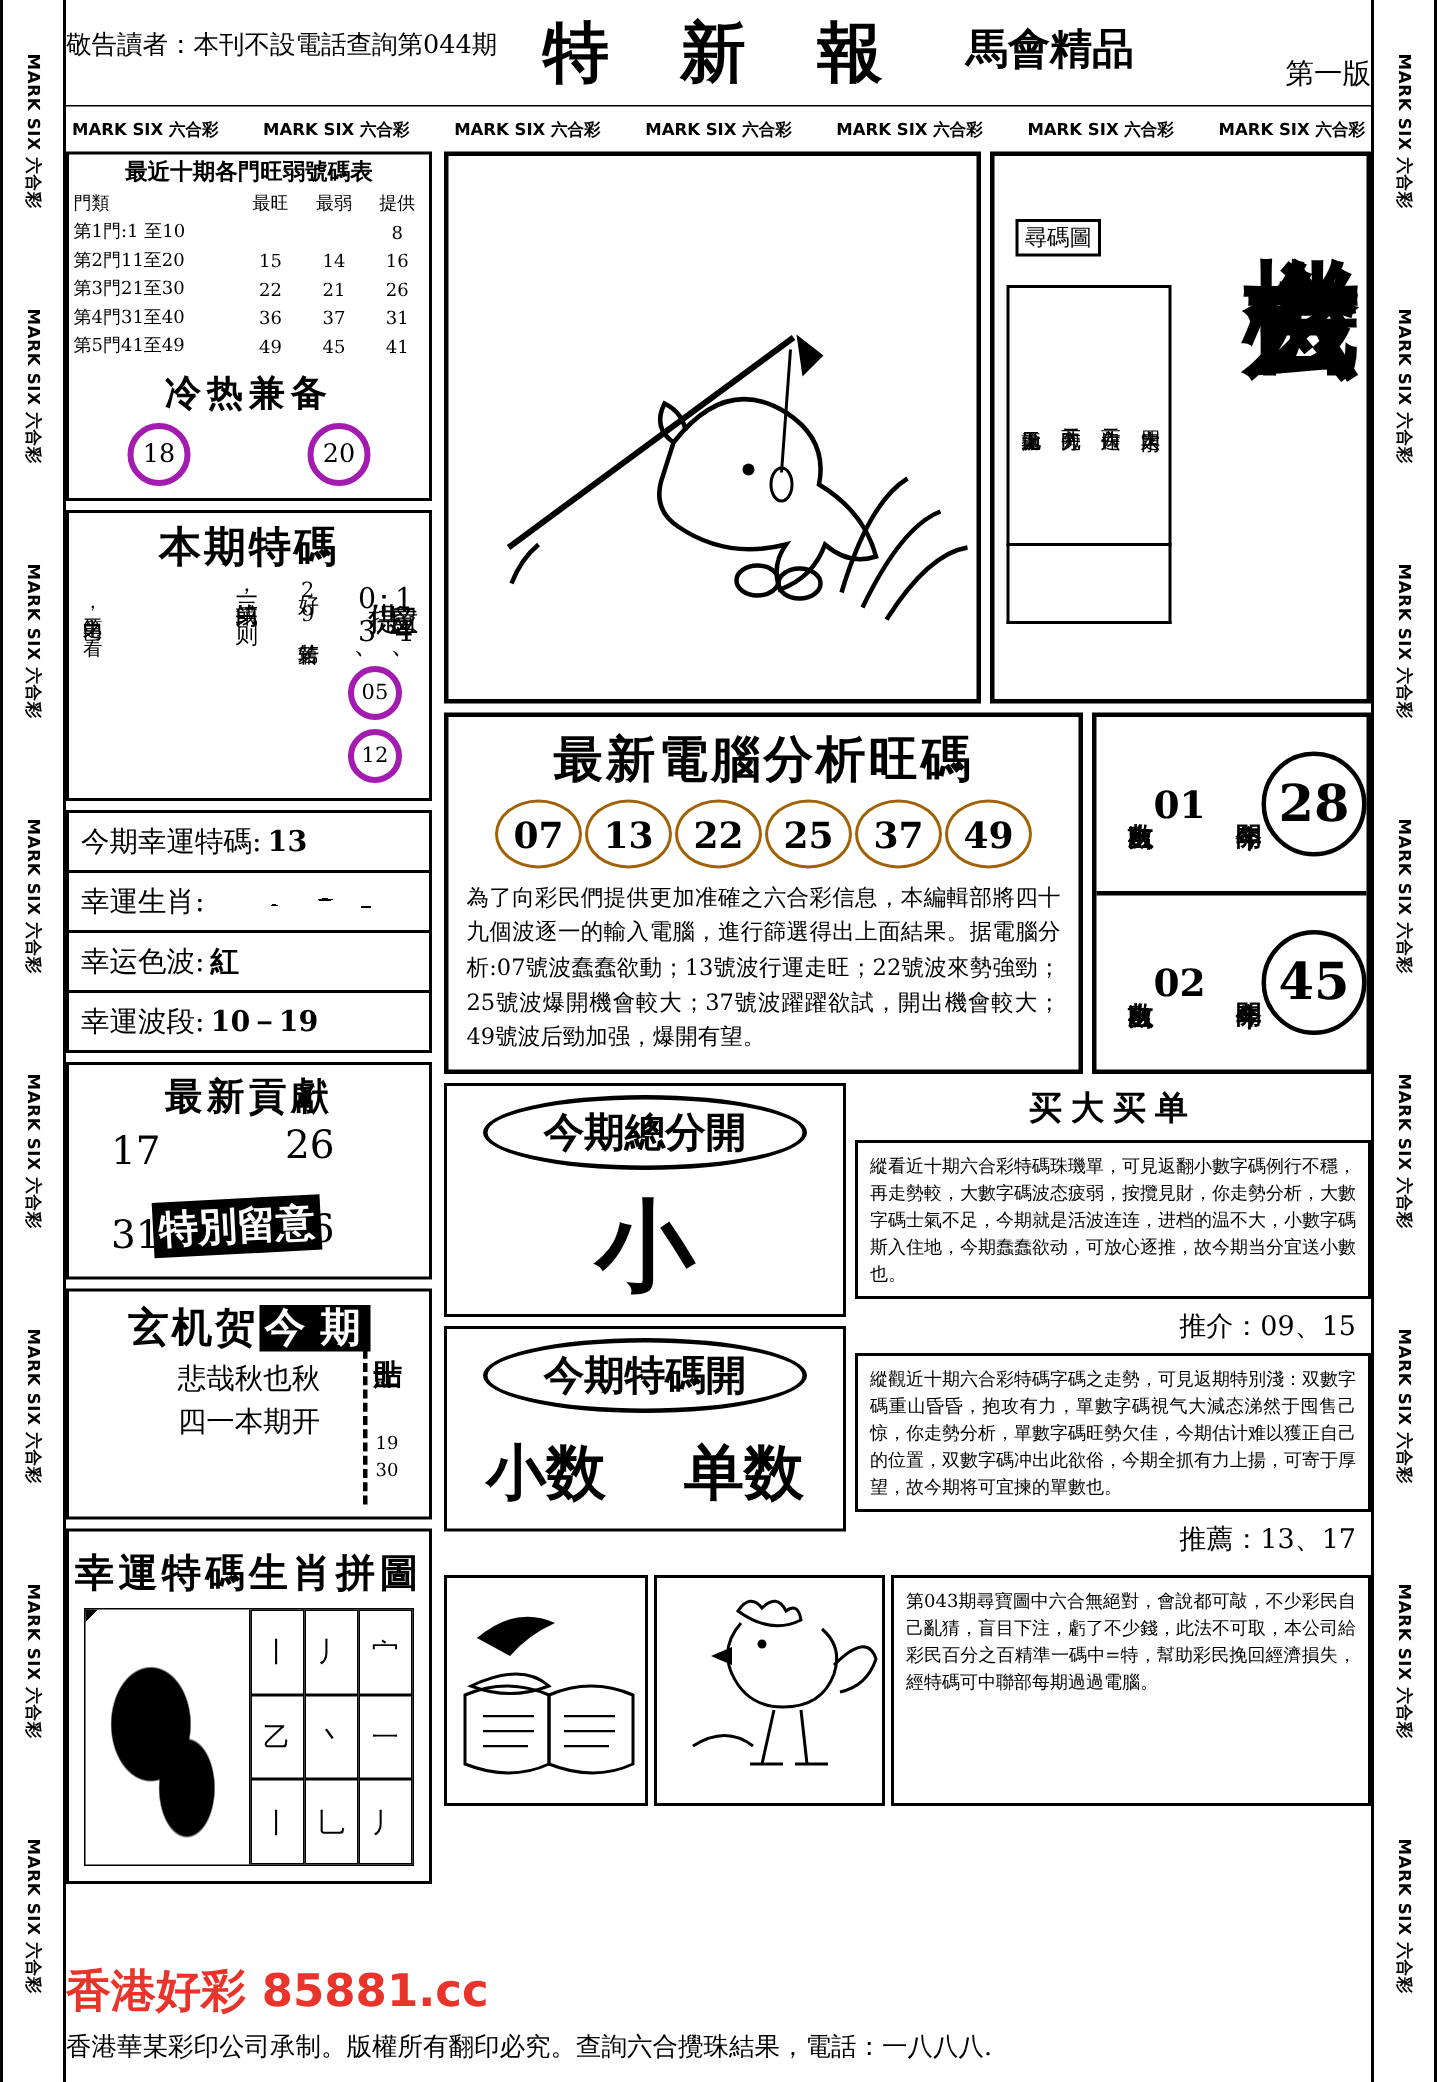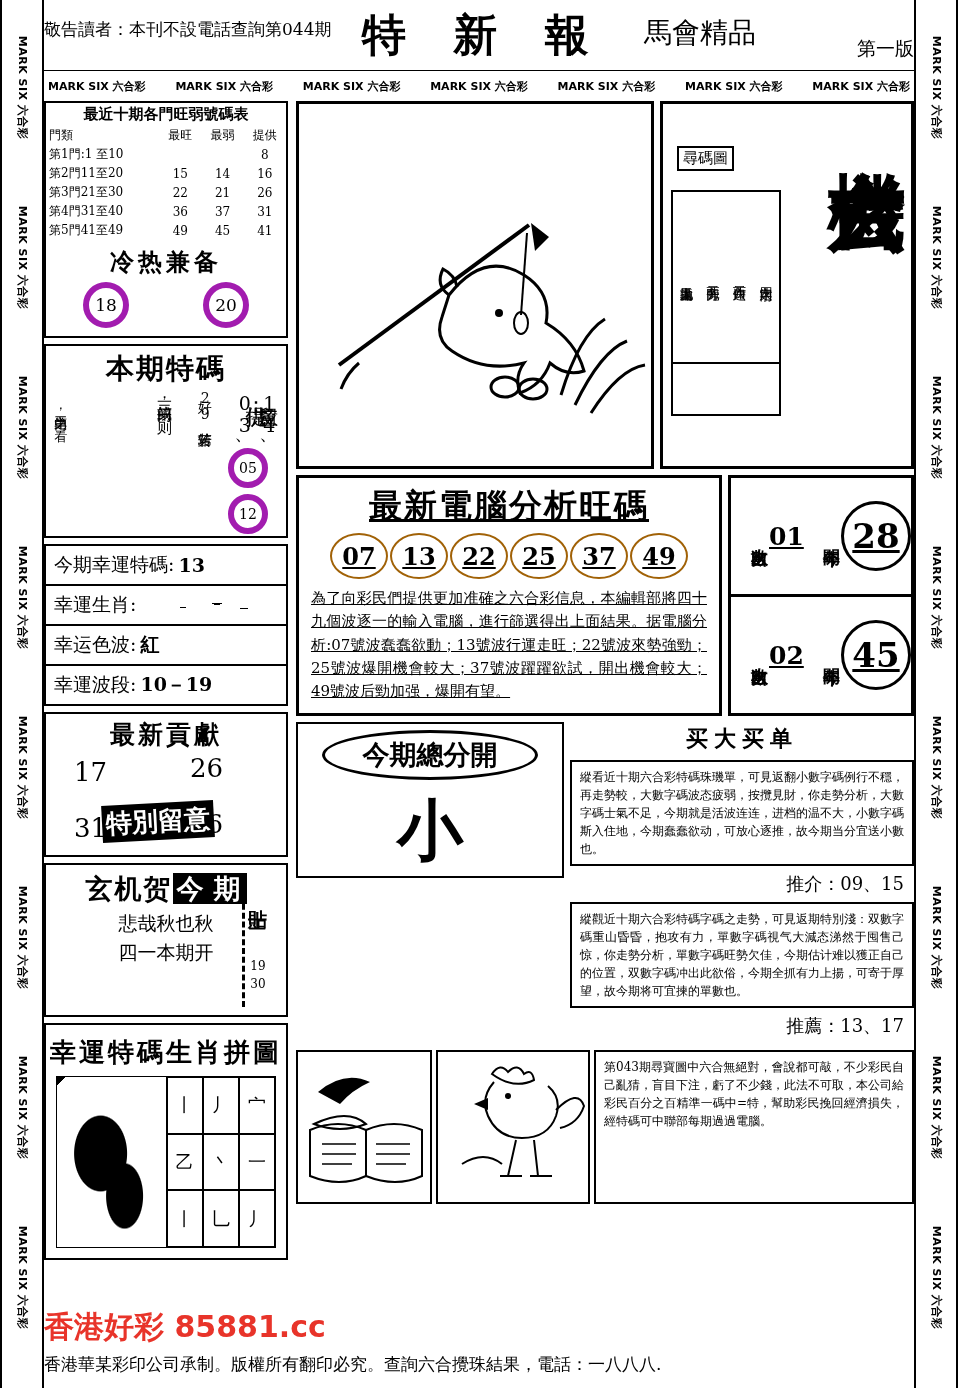"馬會精品" .mast-sub { font-weight: normal -> bold }
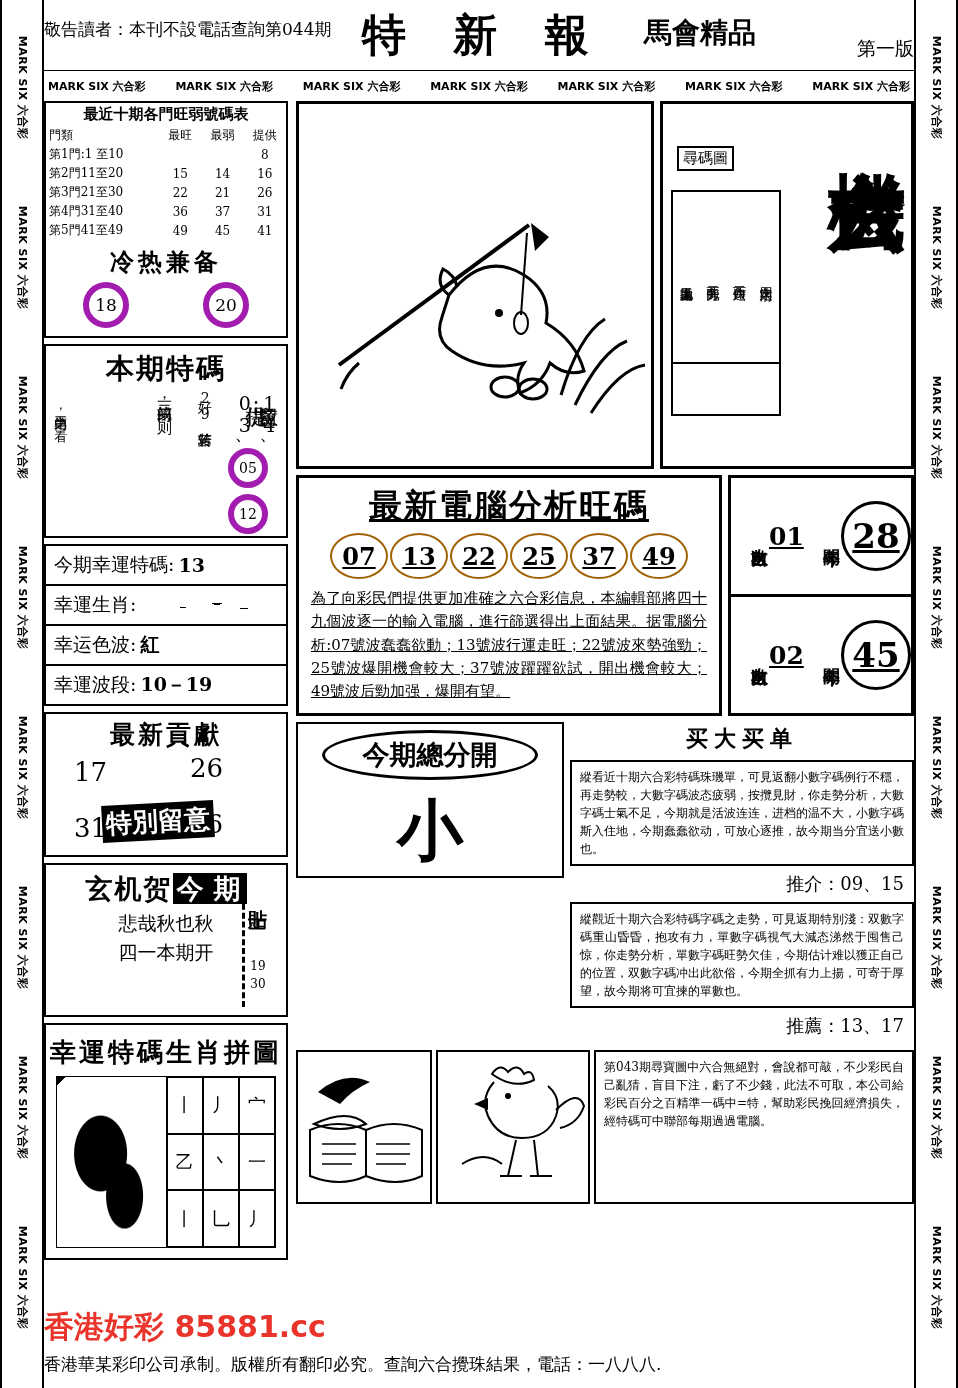"18" .circ { border: 6px solid #a21caf -> 4px solid #a21caf }
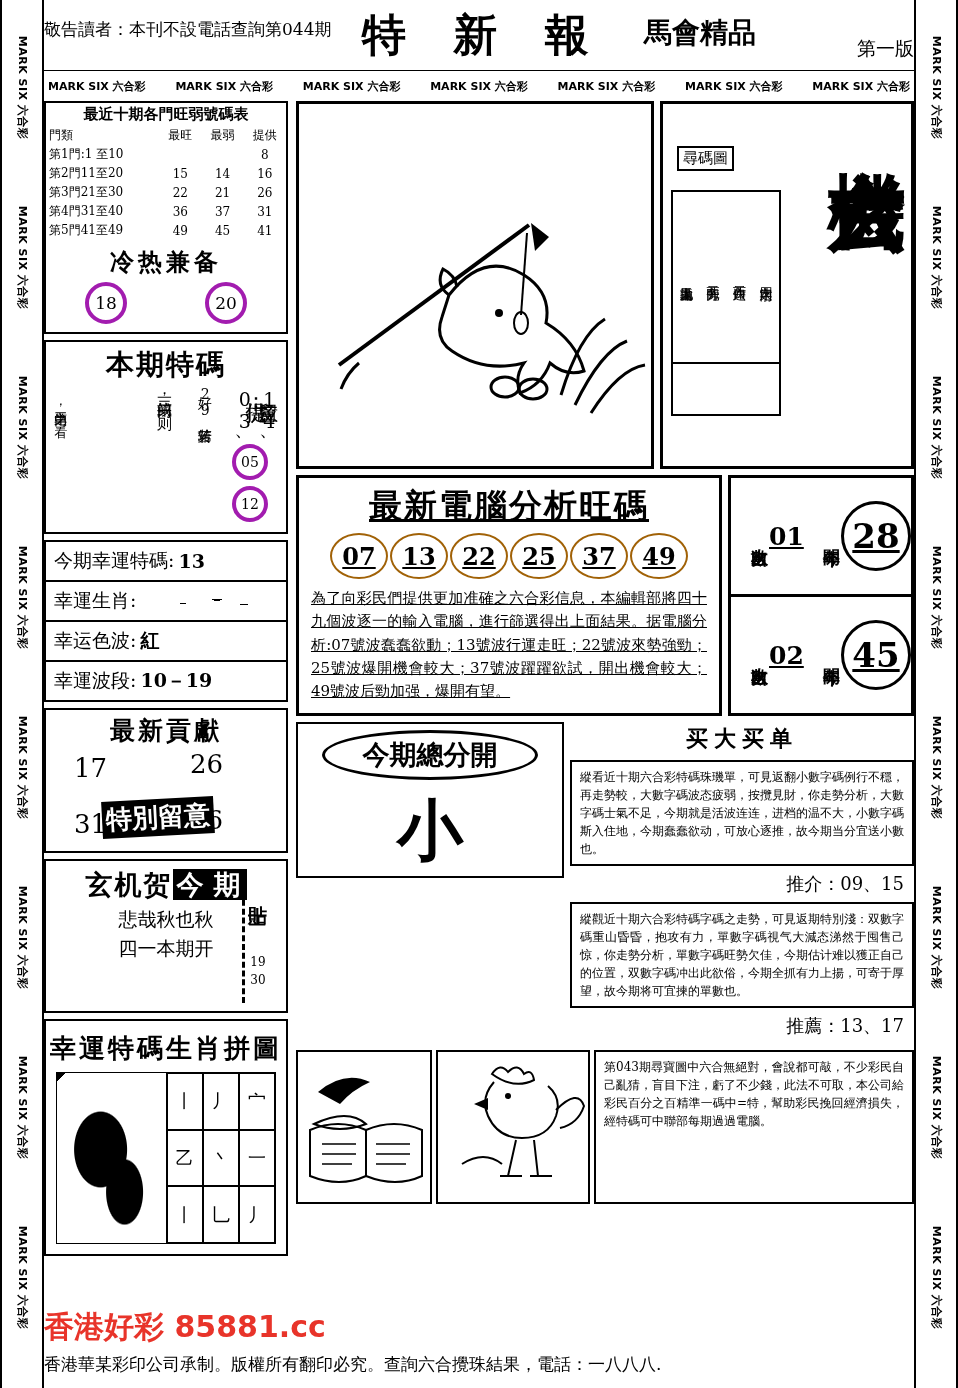"最新電腦分析旺碼" .midrow { text-decoration: underline -> none }
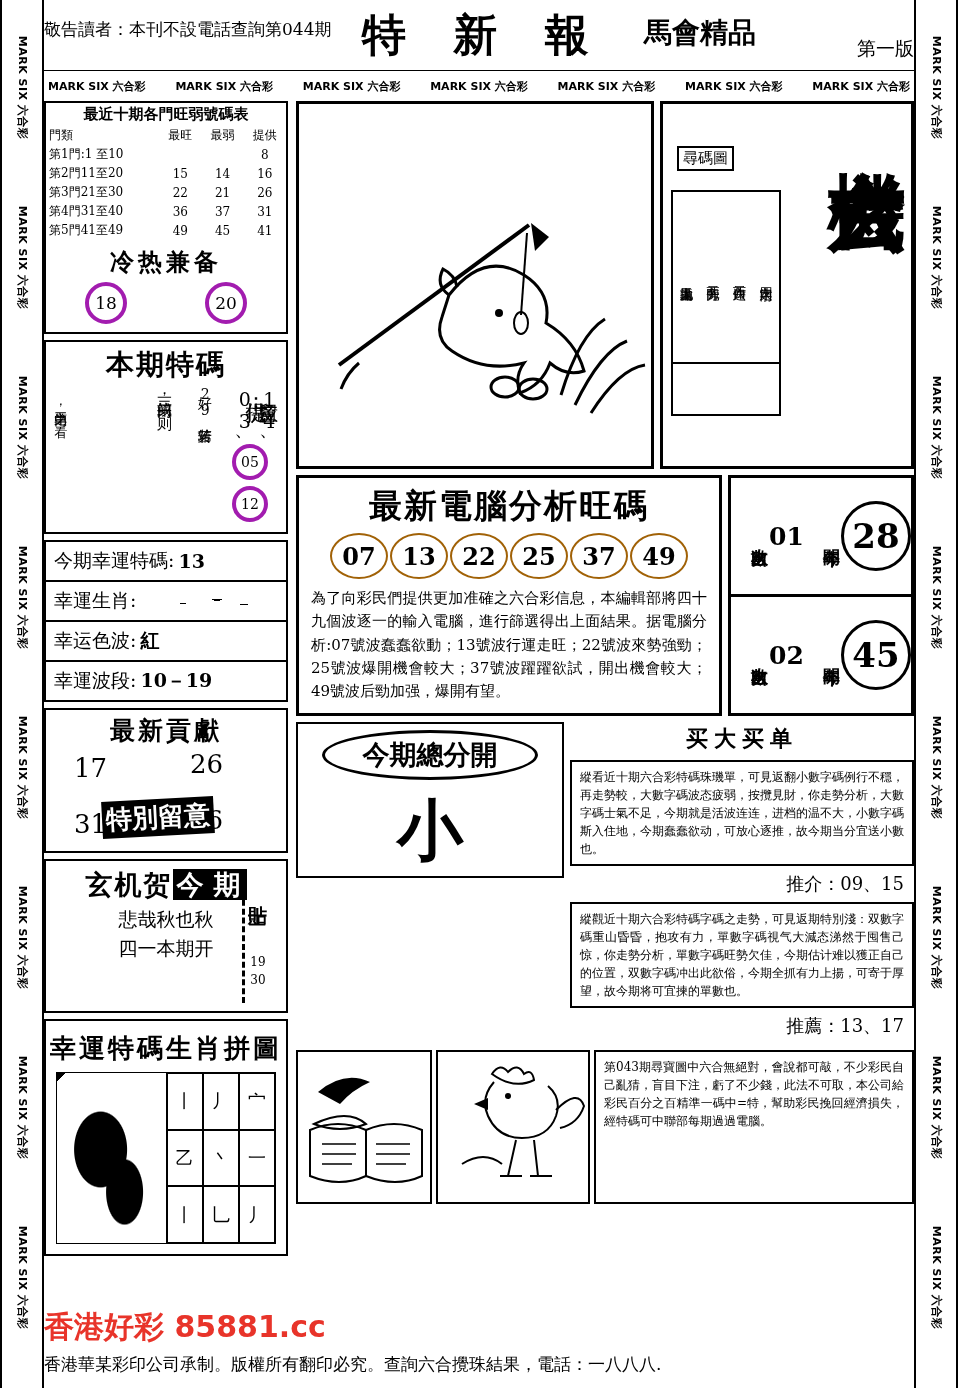"今期特碼開" div.box { html: none -> <div> <div>今期特碼開</div> <div> <span>小数</span> <span>单数</span> </div> </div> }
